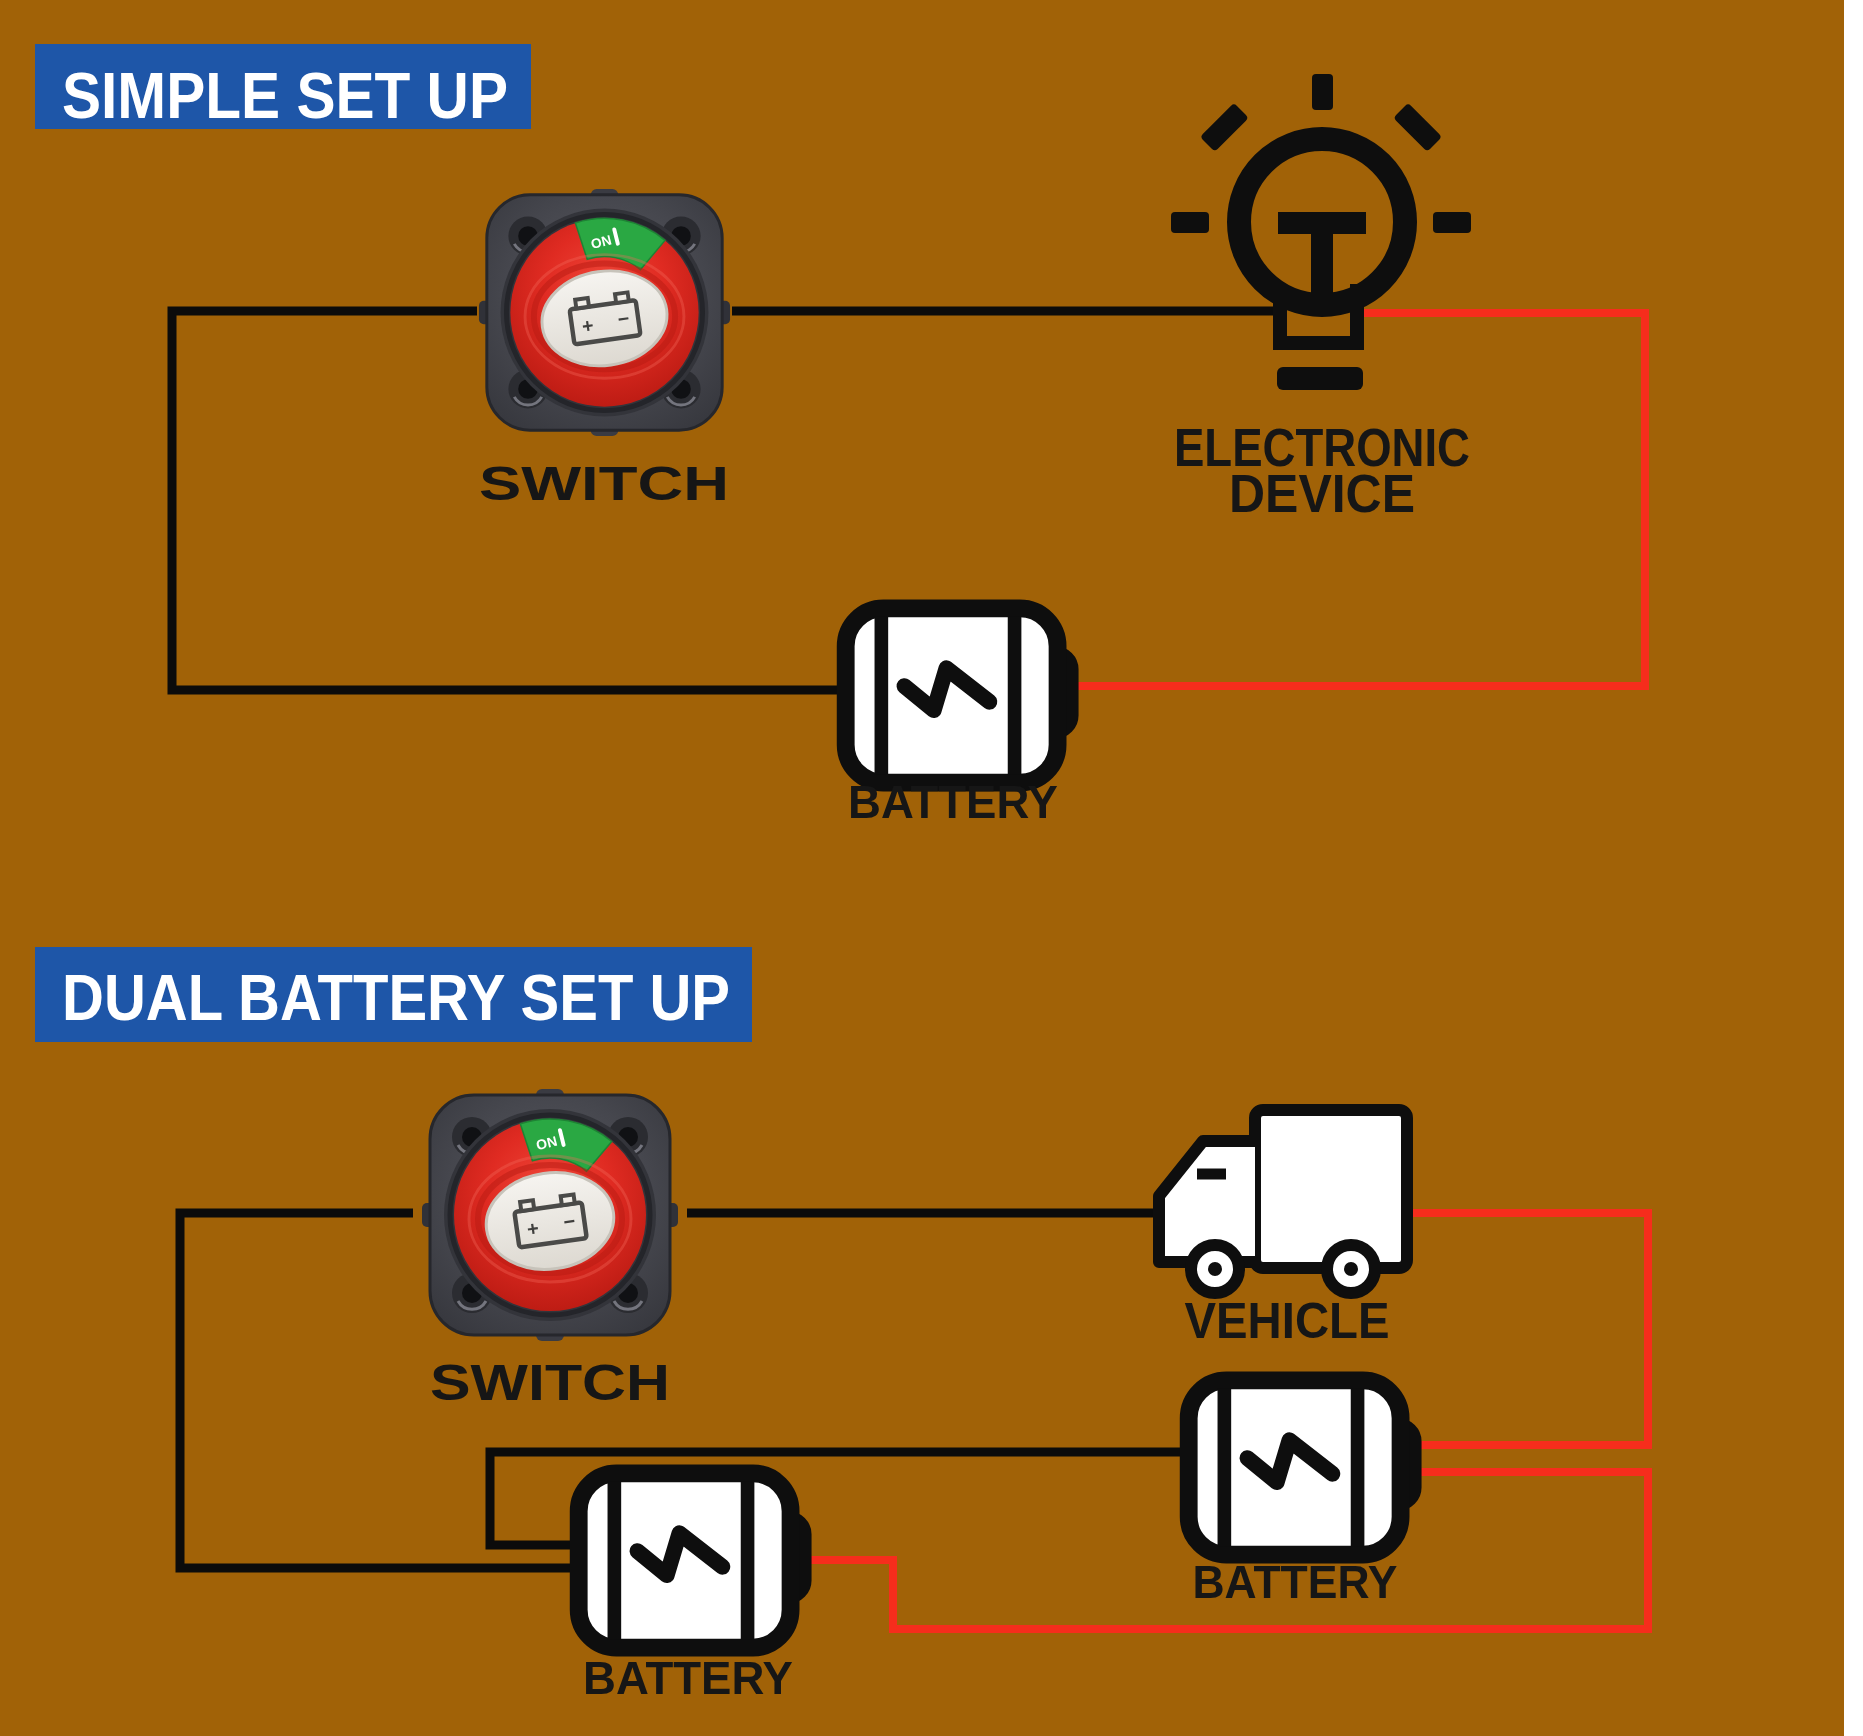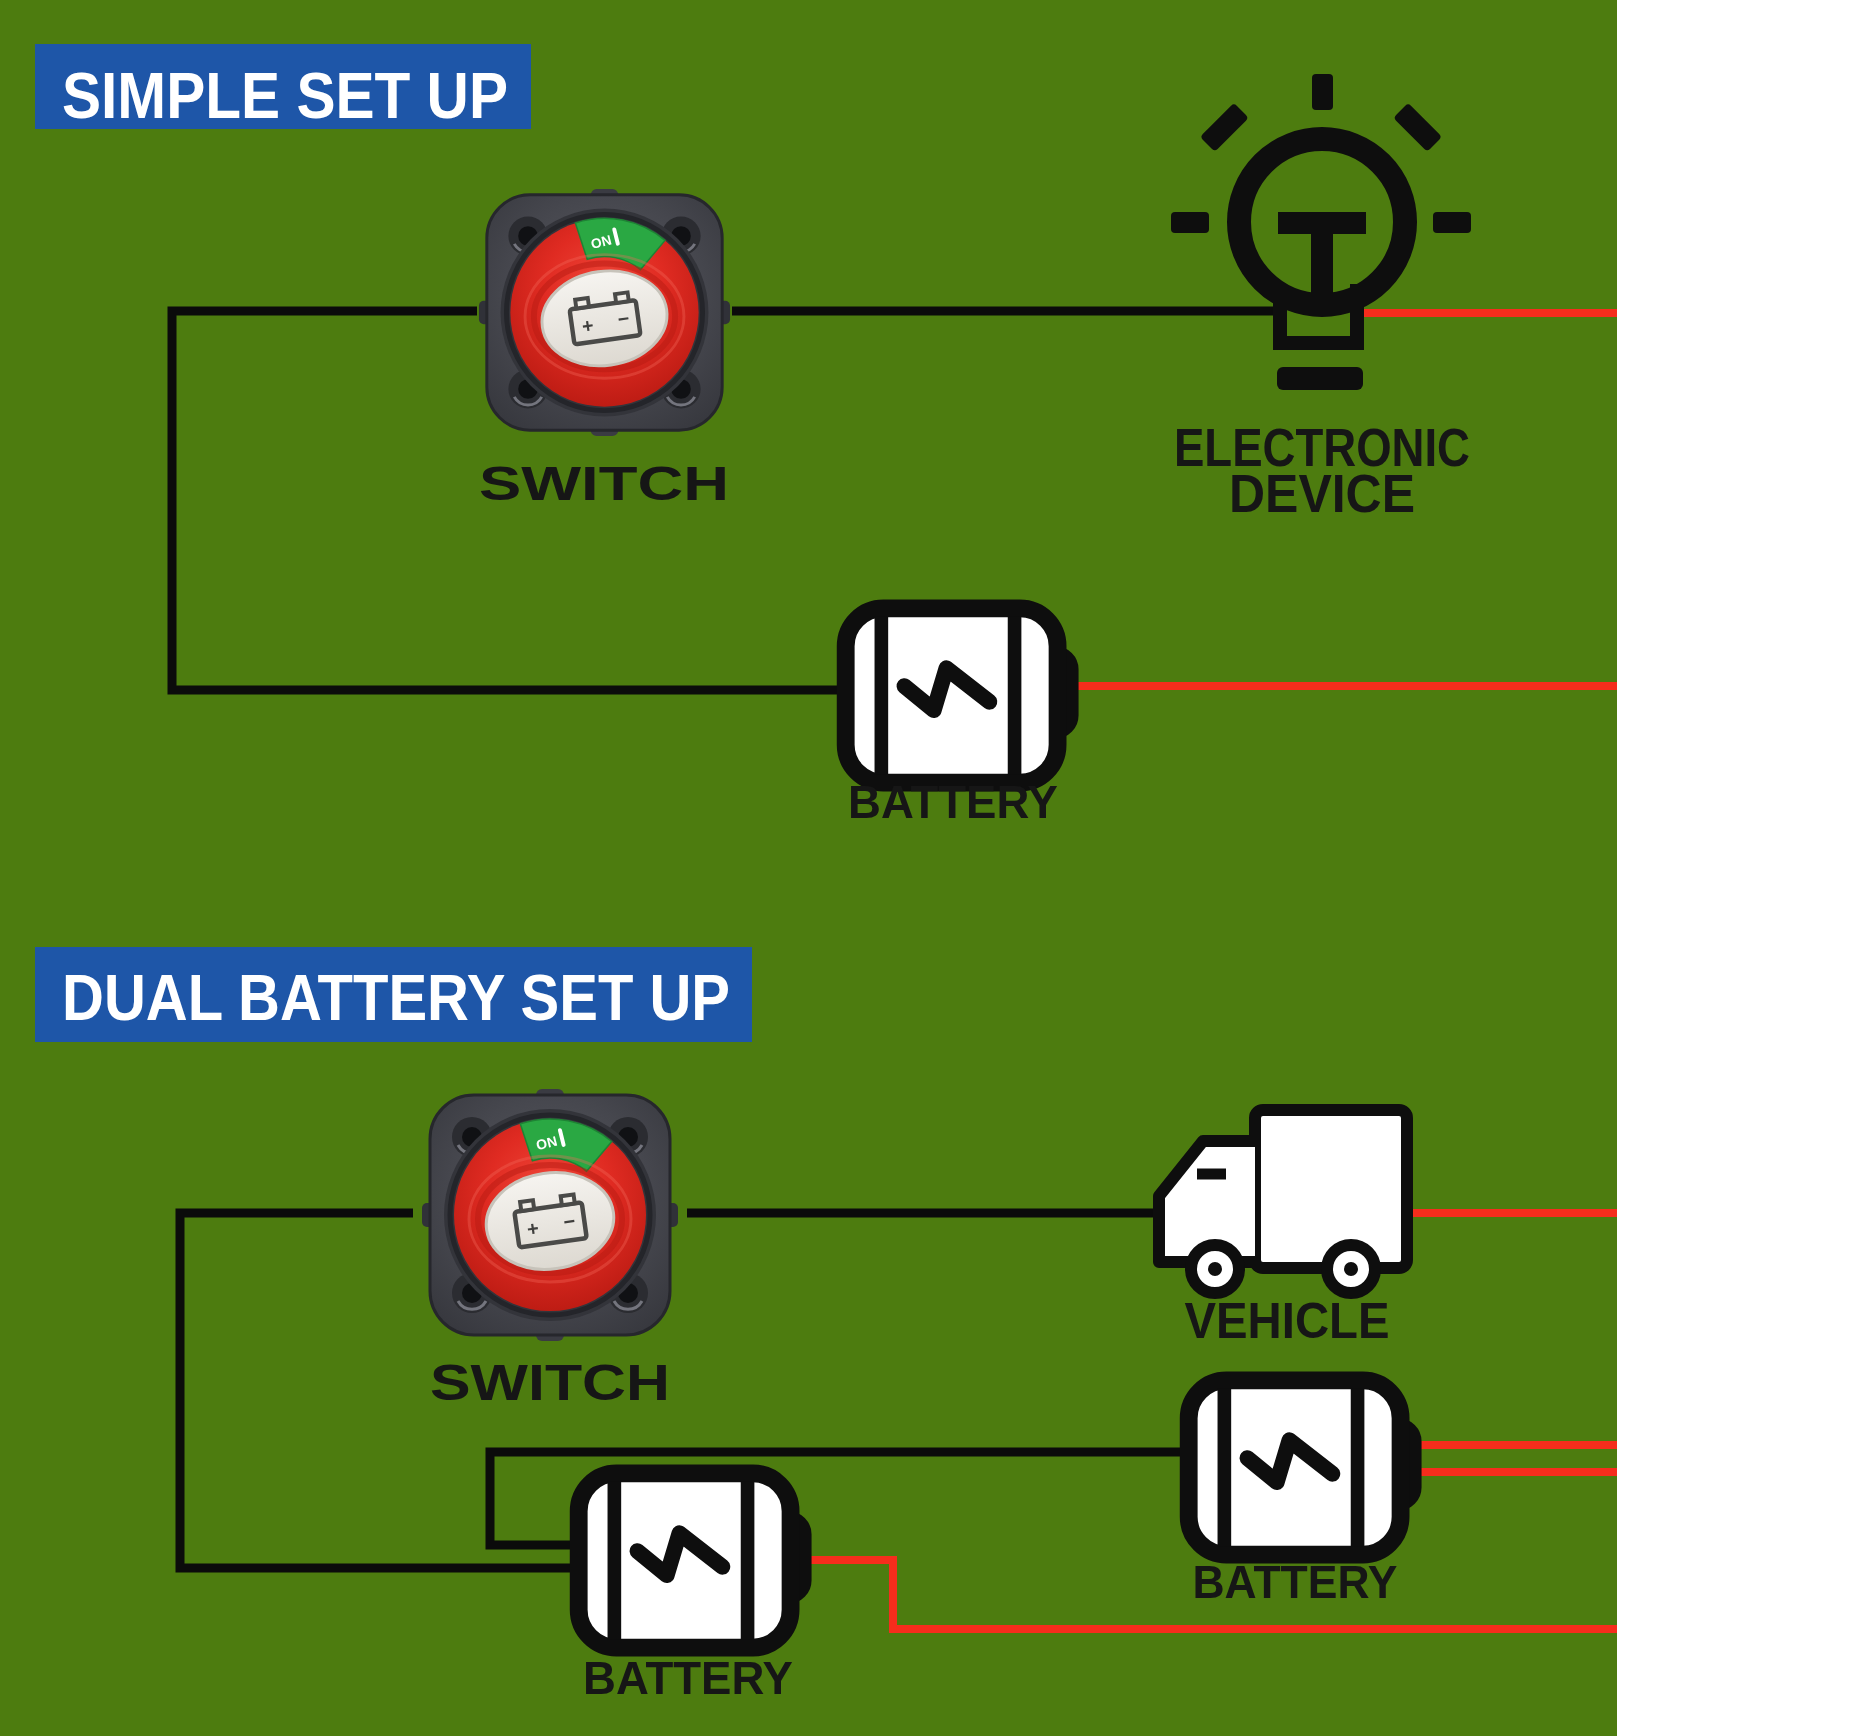"SIMPLE SET UP" .stage { background: #4d7c0f -> #a16207; width: 1617px -> 1844px }
